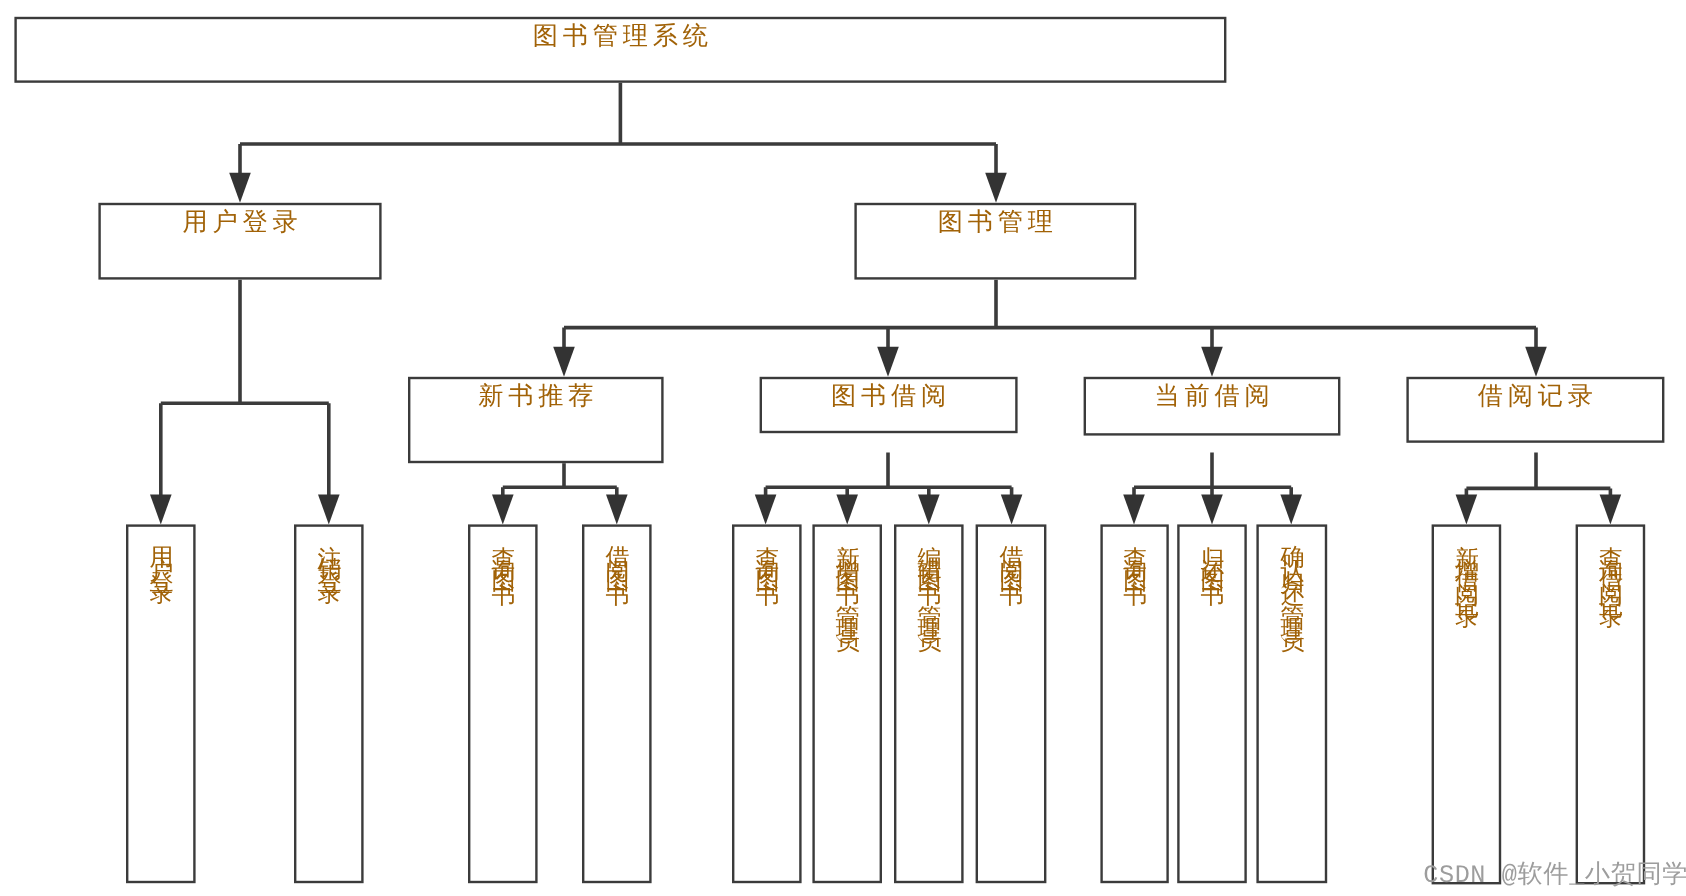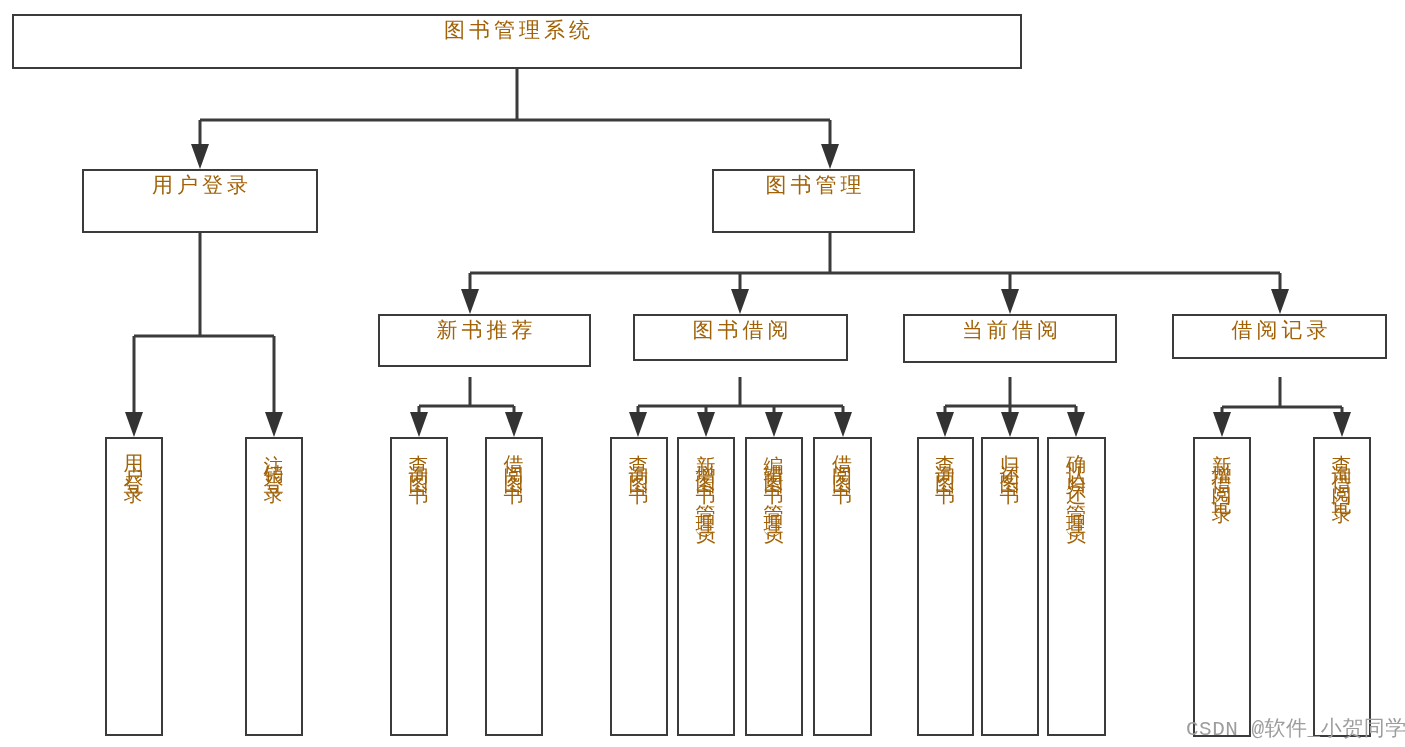"图书管理" div.node { width: 203px -> 235px }
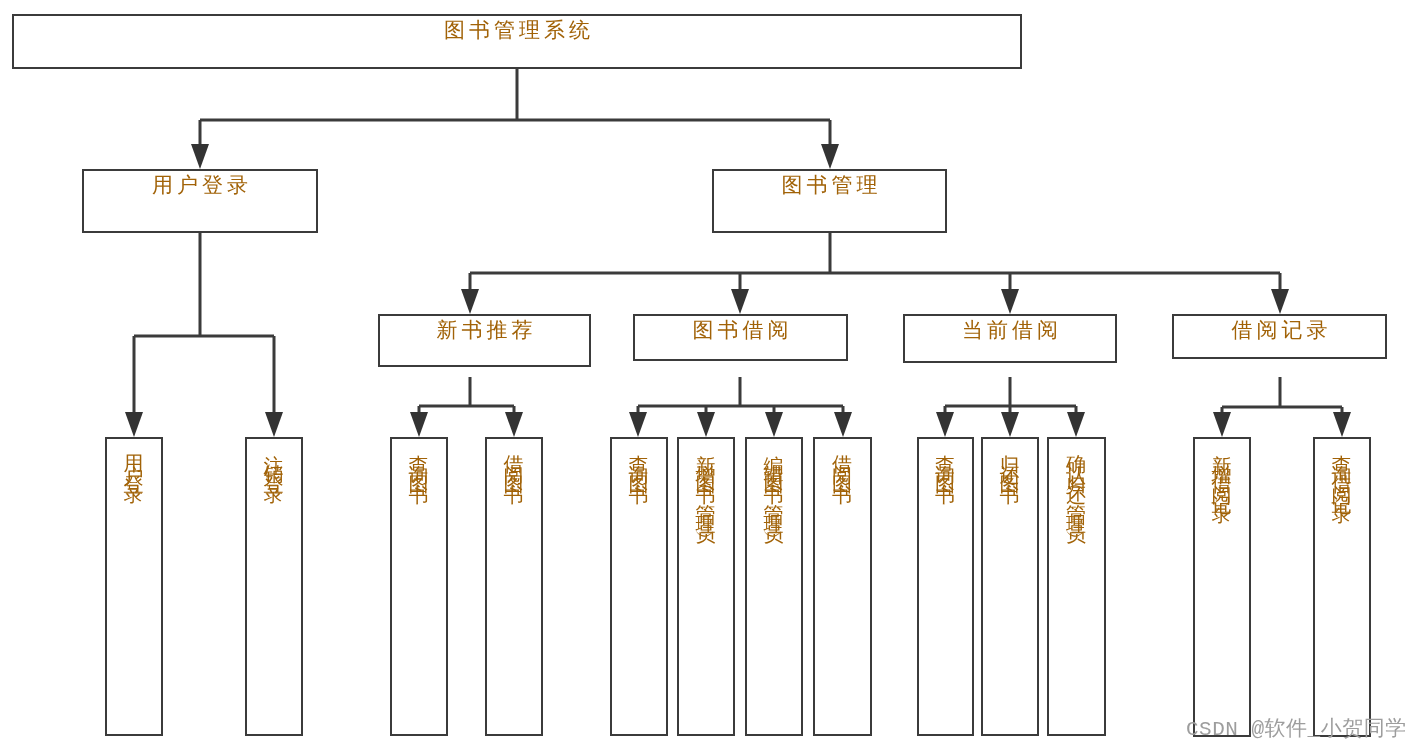"新书推荐" div.node { height: 53px -> 72px; left: 378px -> 340px }
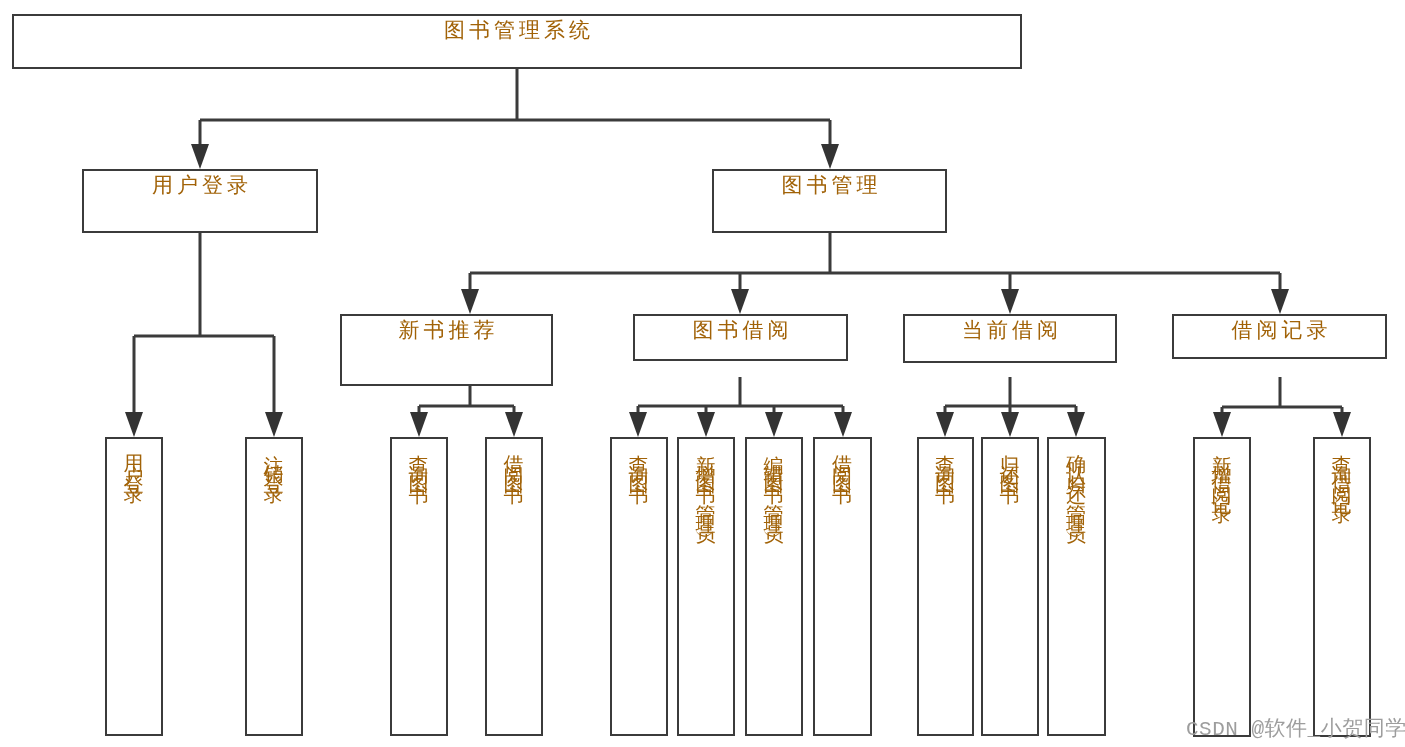"借阅记录" div.node { height: 45px -> 55px }
